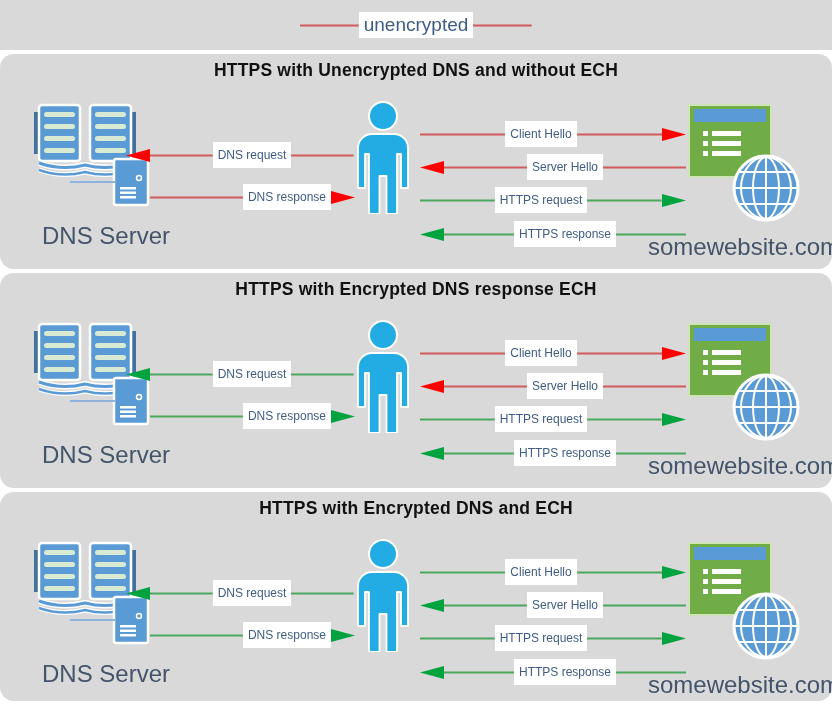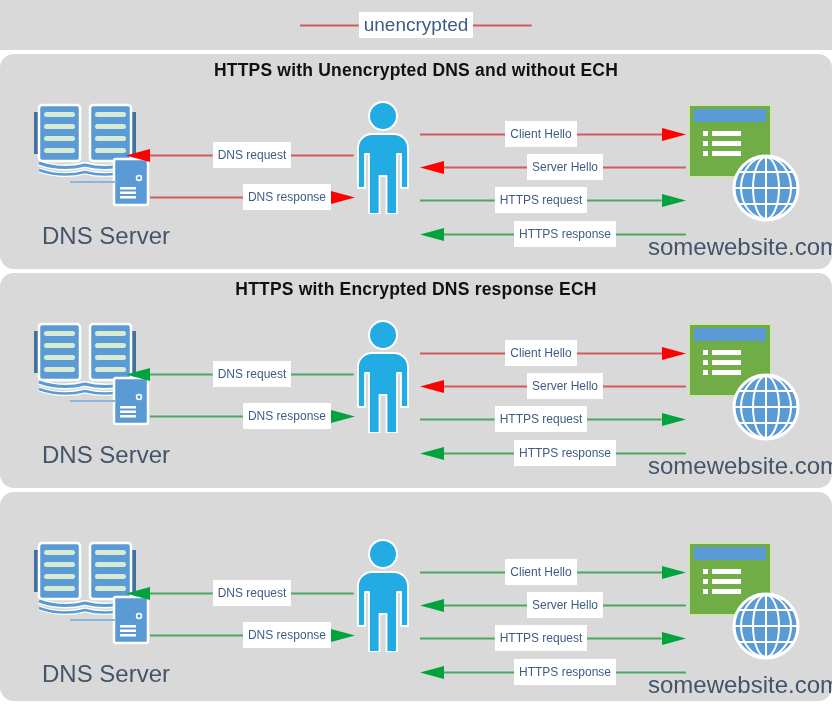"HTTPS with Encrypted DNS and" h2.title { html: none -> <h2>HTTPS with Encrypted DNS and ECH</h2> }
